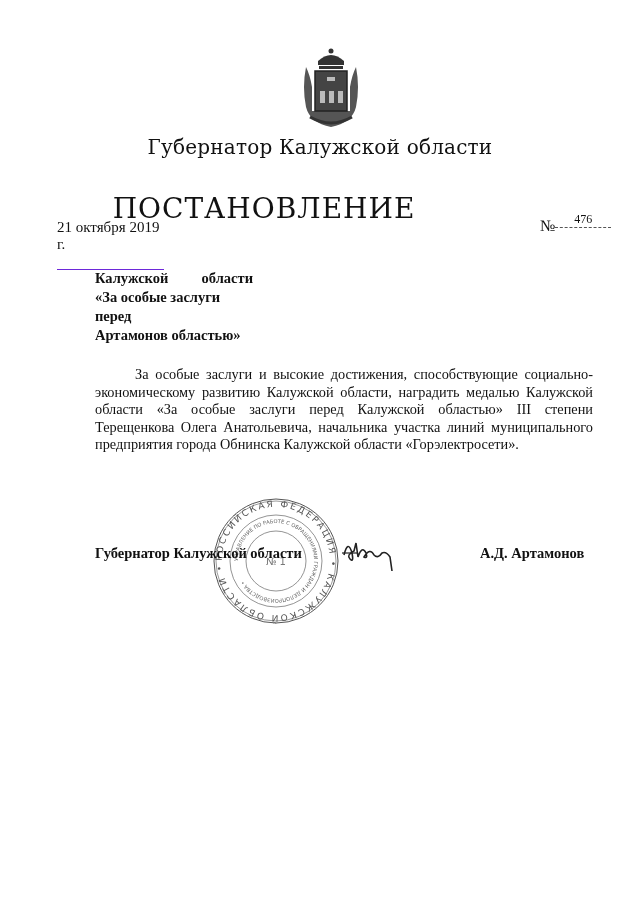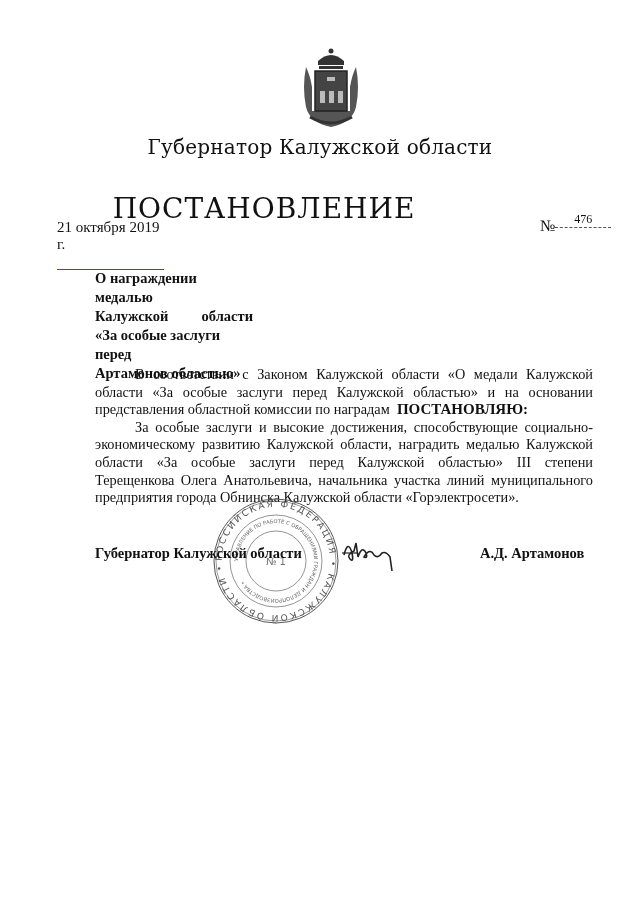"О награждении медалью" span.line { html: <span>О награждении медалью</span> -> none }
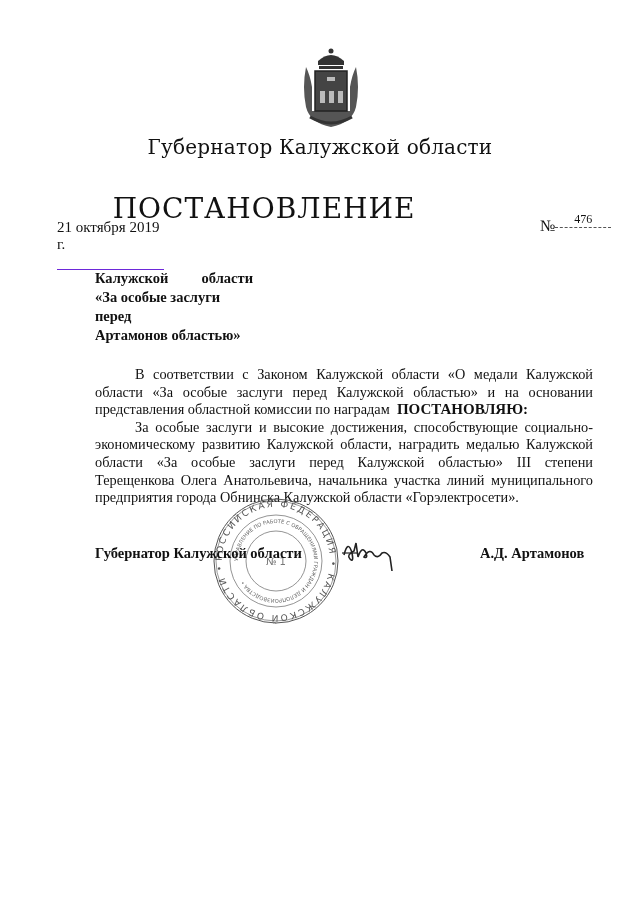"В соответствии с Законом Калужской" p { html: <p><span>В соответствии с Законом Калужской области «О медали Калужской области «За особые заслуги перед Калужской областью» и на основании представления областной комиссии по наградам</span>&nbsp; <span>ПОСТАНОВЛЯЮ:</span></p> -> none }
